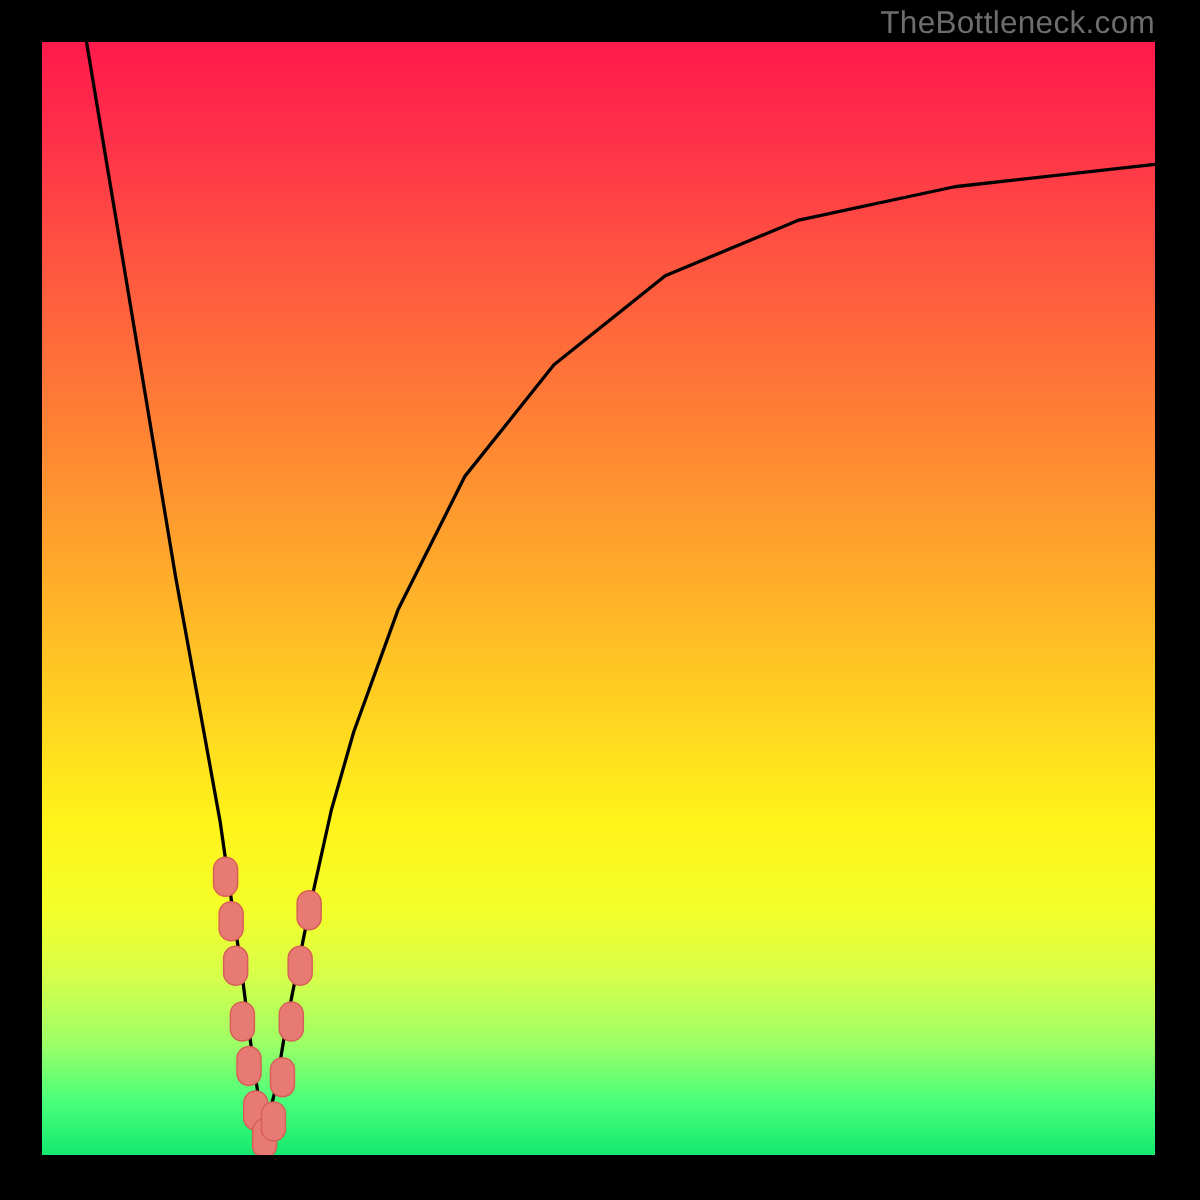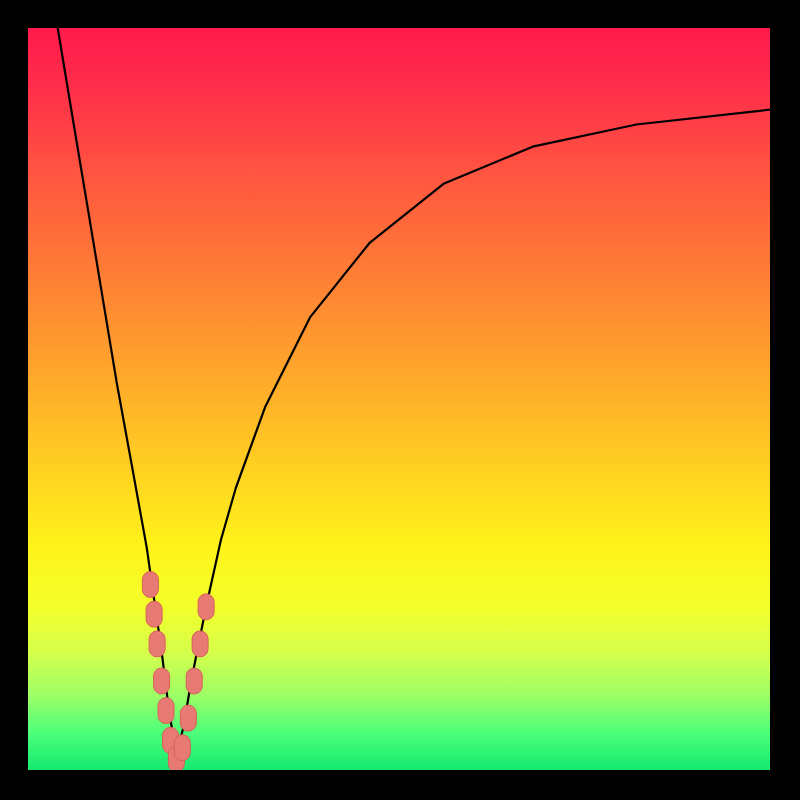"TheBottleneck.com" div.watermark { html: none -> <div>TheBottleneck.com</div> }
